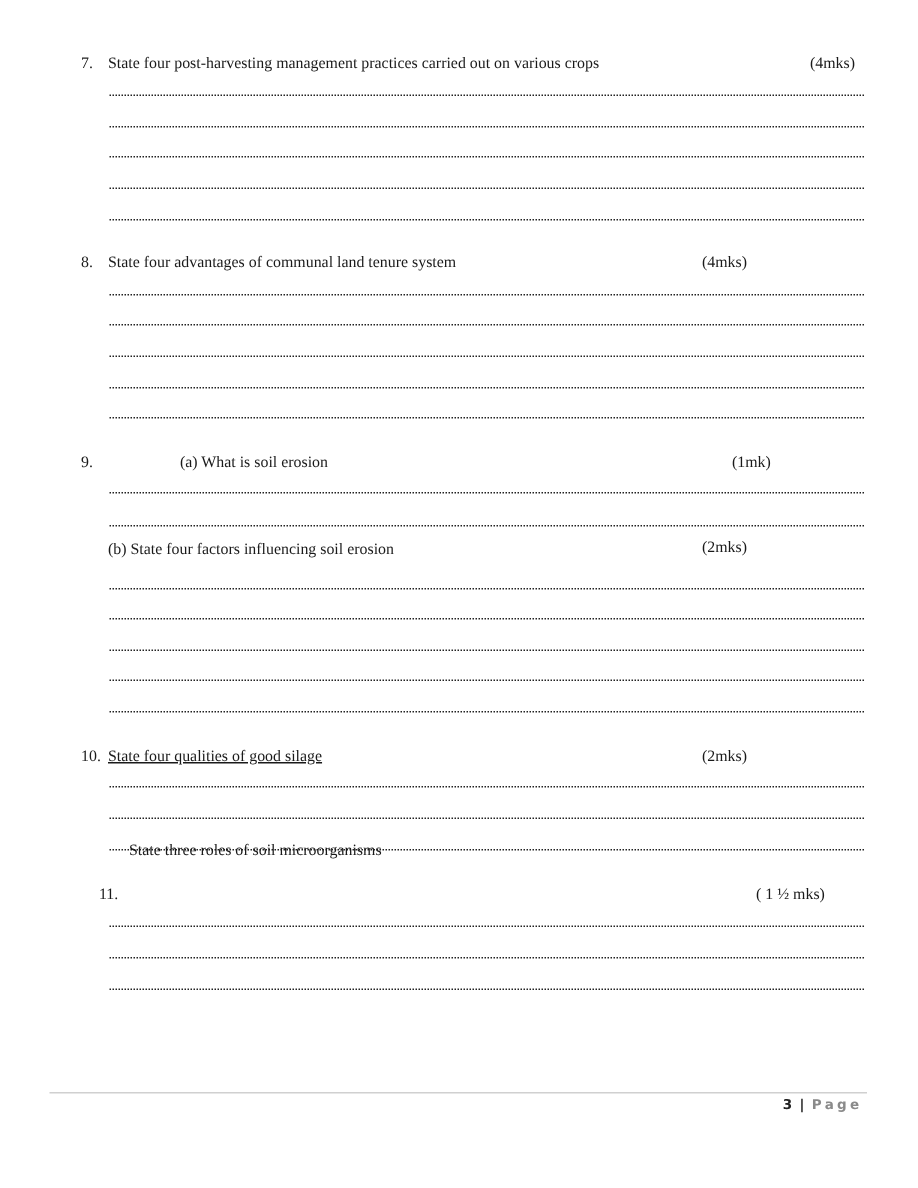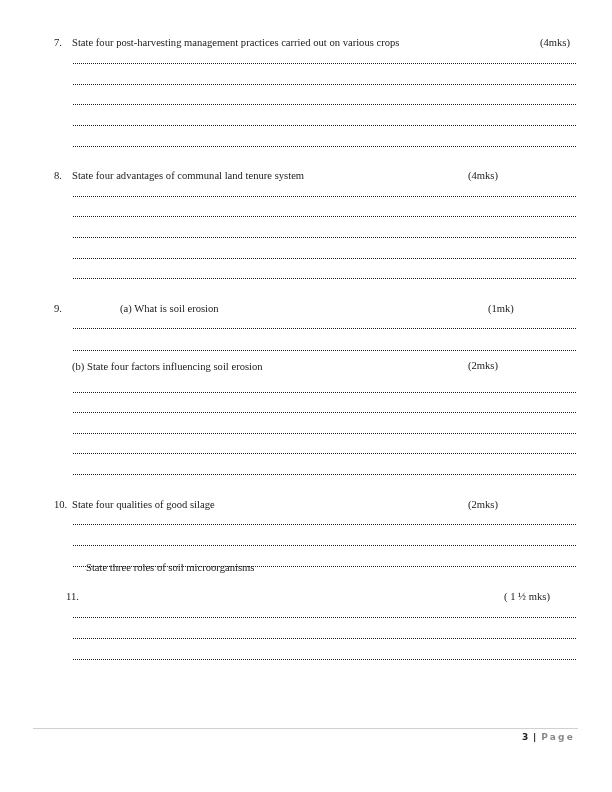"State four qualities of good" span.qtext { text-decoration: none -> underline }
